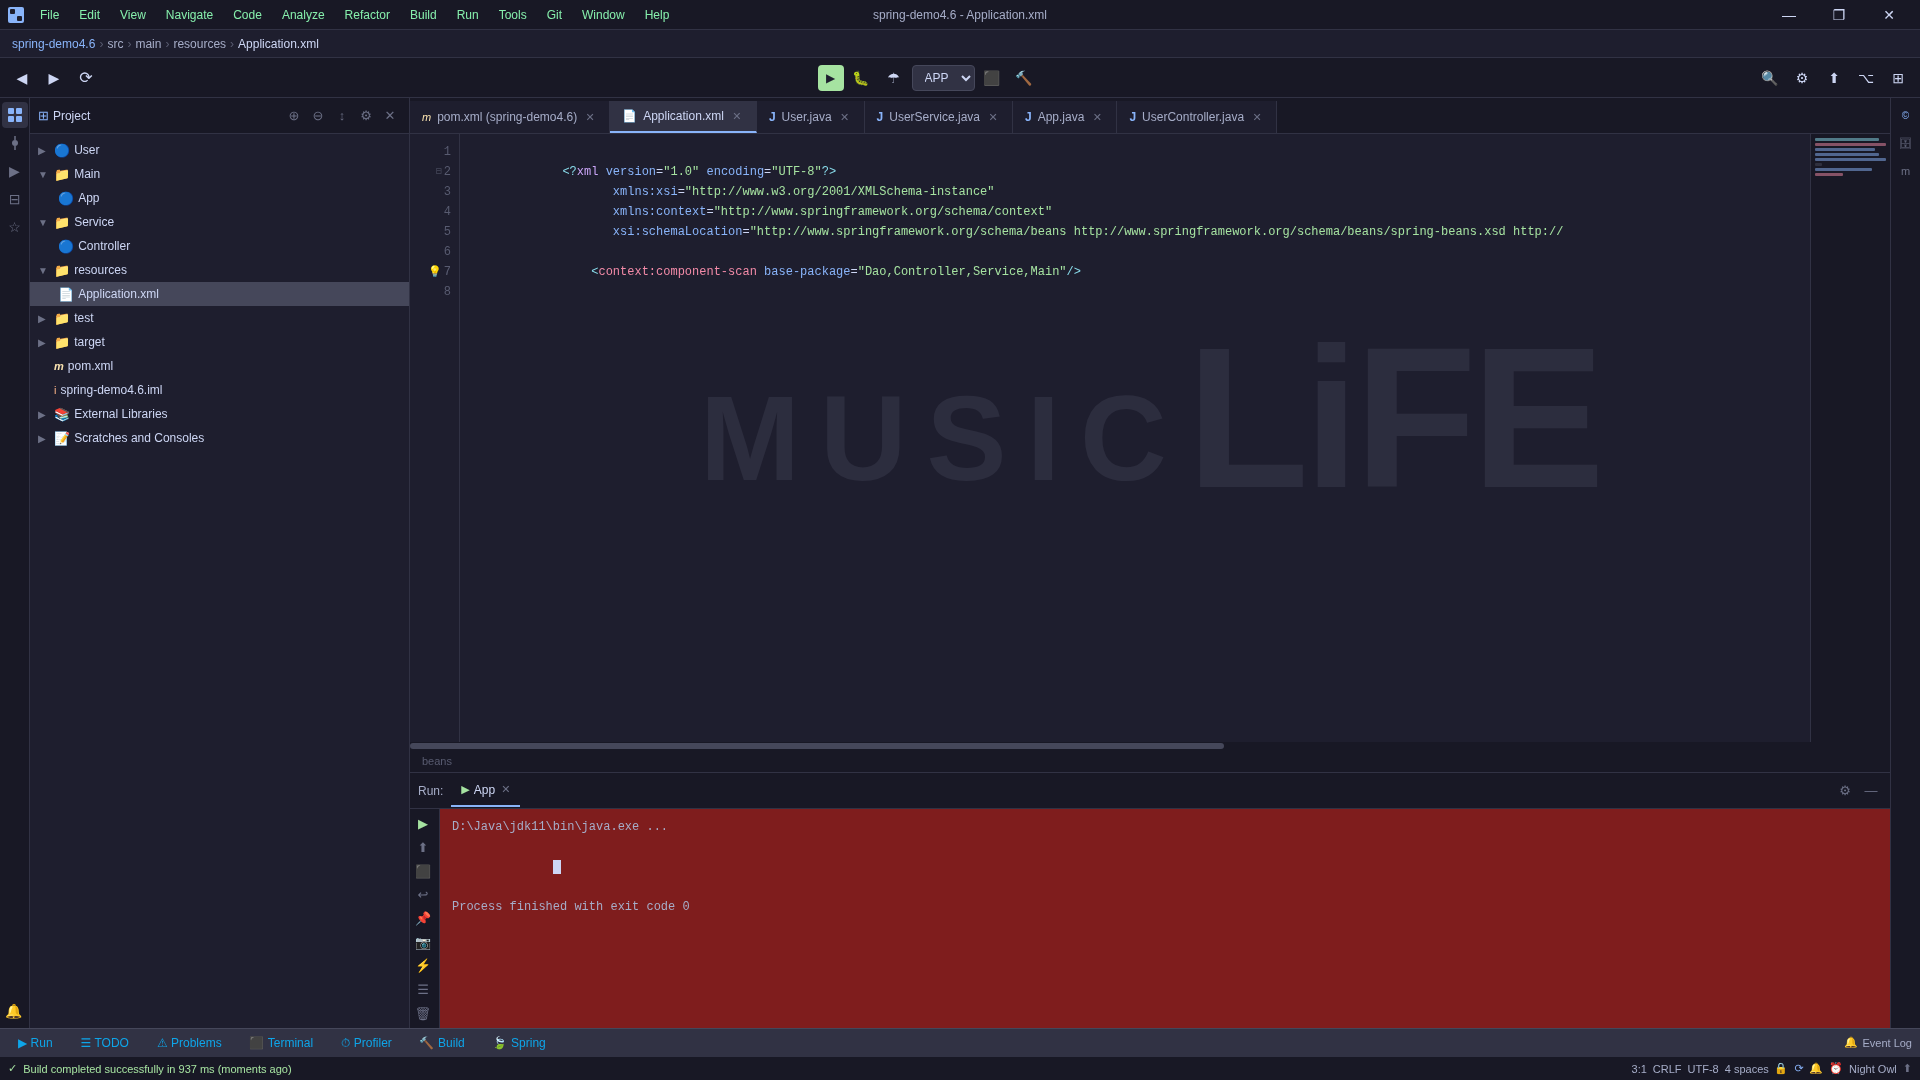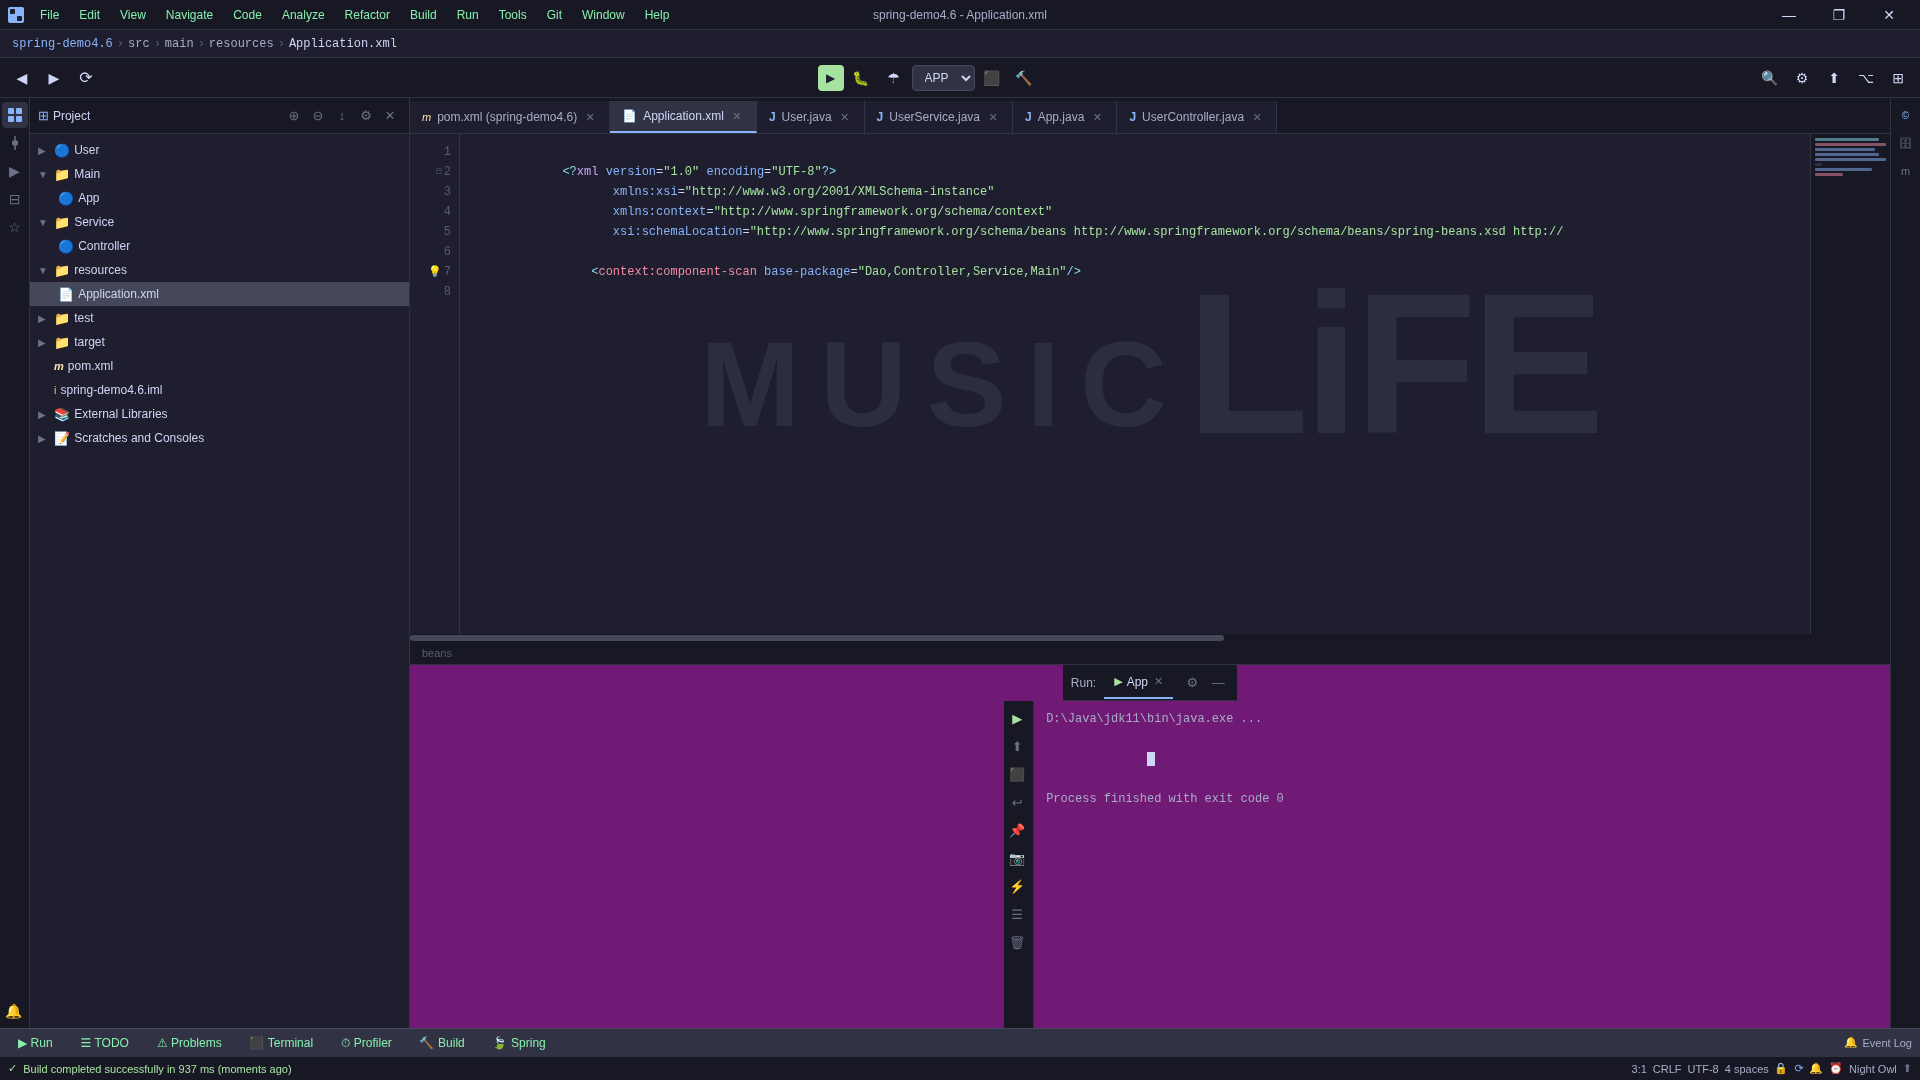"spring-demo4.6" .path-bar { font-family: Liberation Mono, monospace -> none }
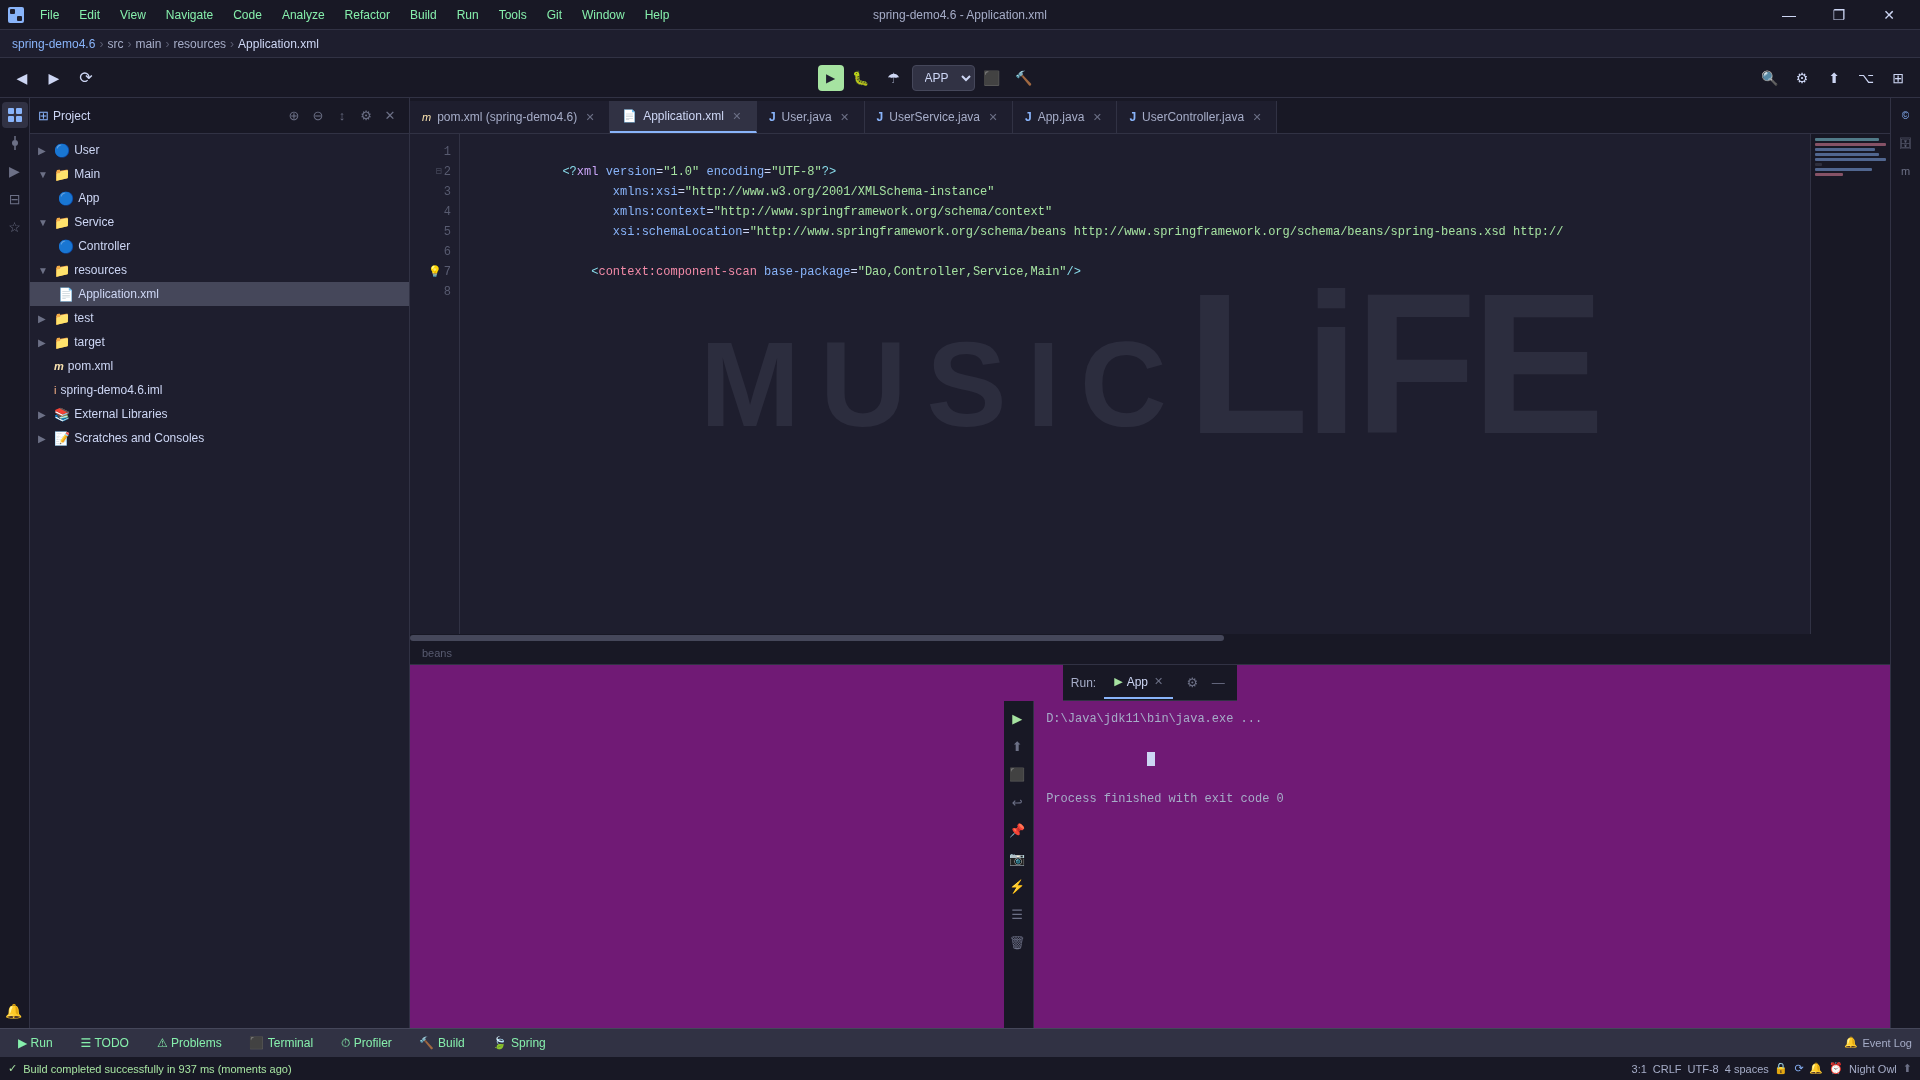"Run:" .run-panel { align-items: center -> none; background: #701a75 -> #7f1d1d; height: 364px -> 256px }
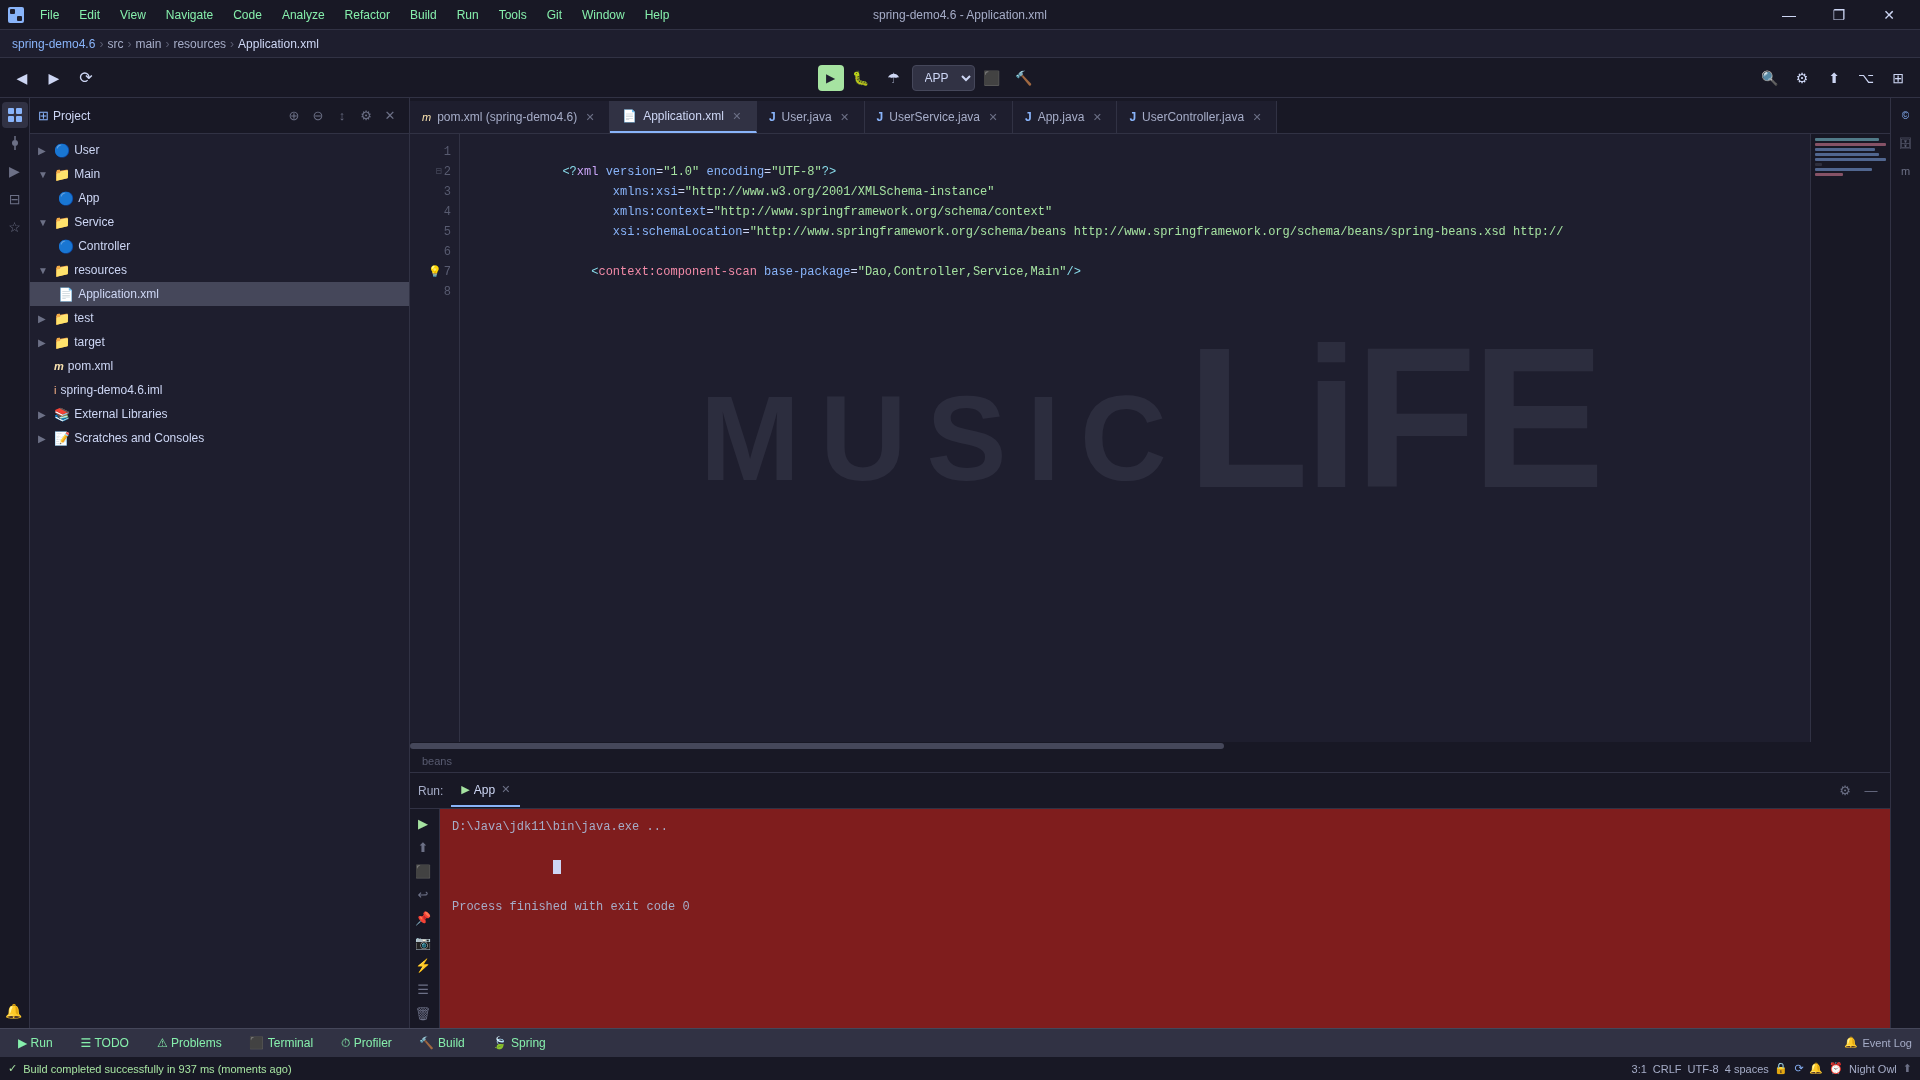"▶ Run" .bottom-tab { color: #86efac -> #0ea5e9 }
